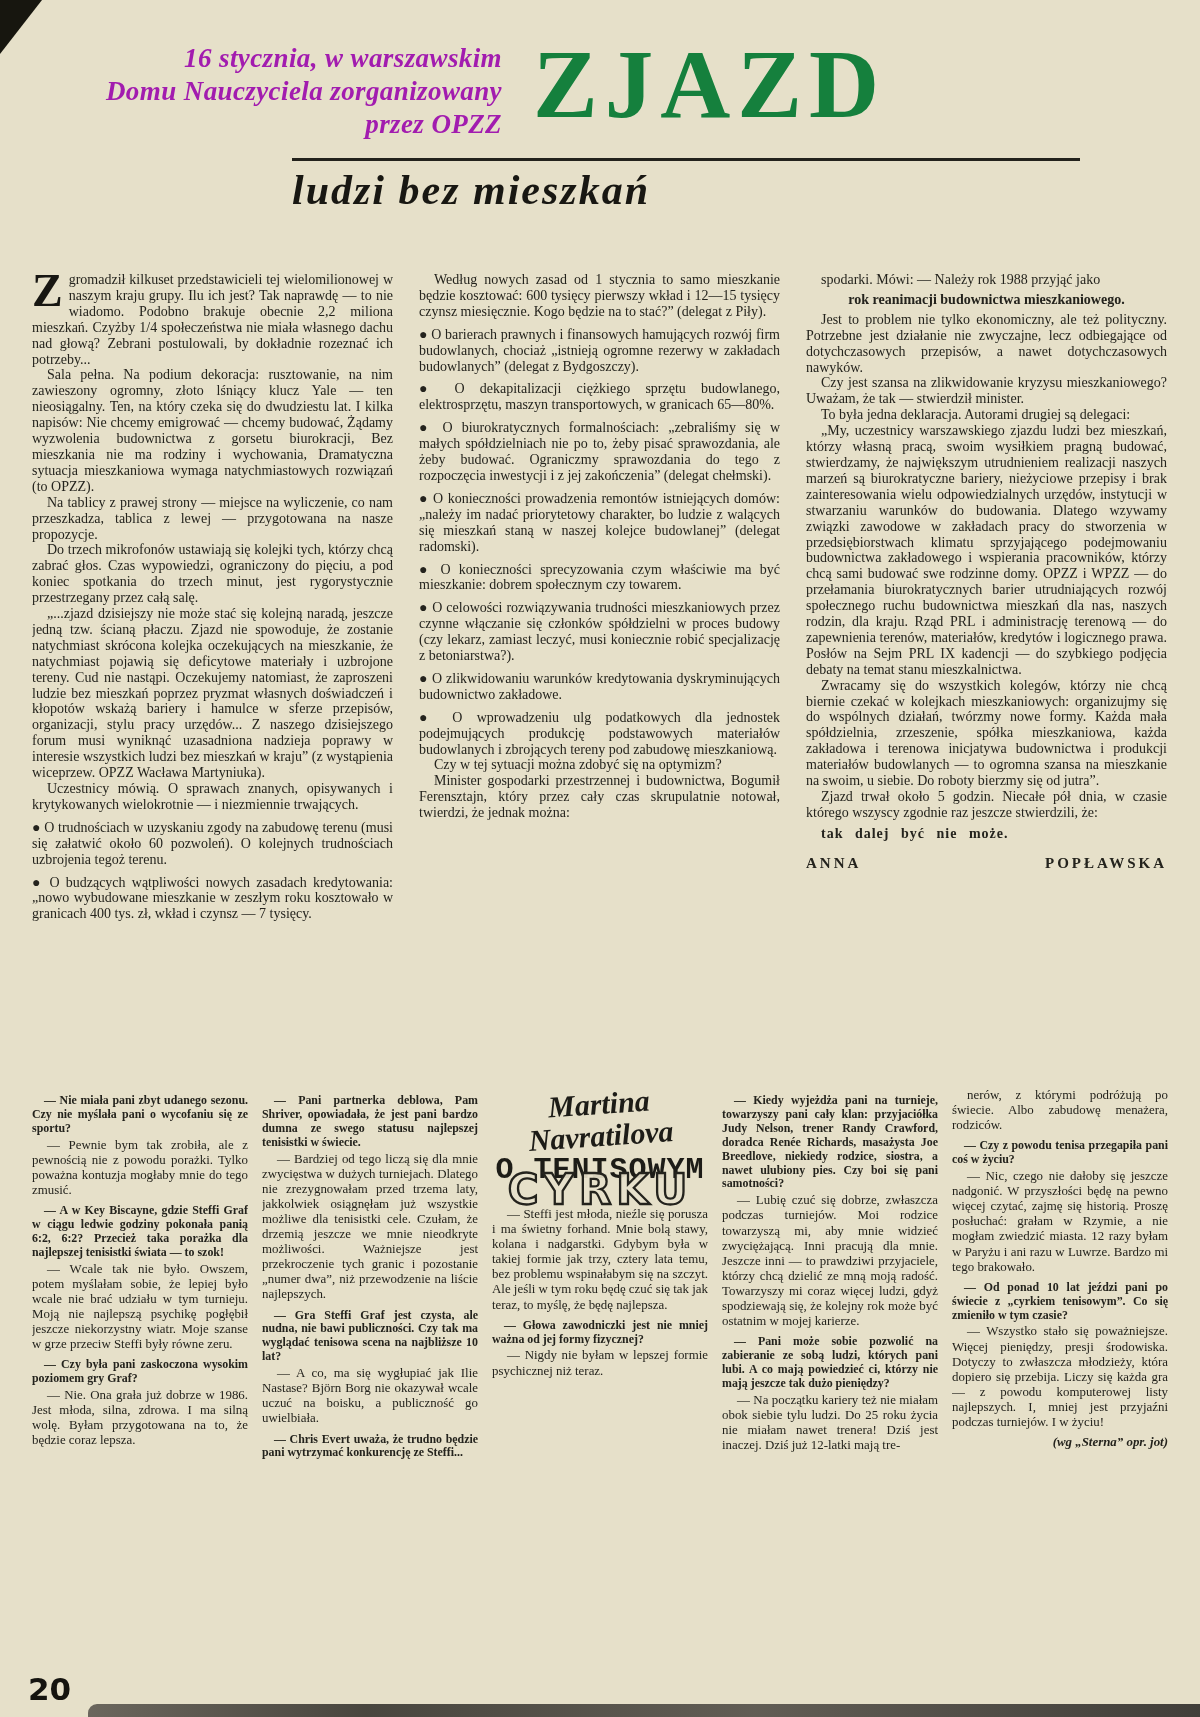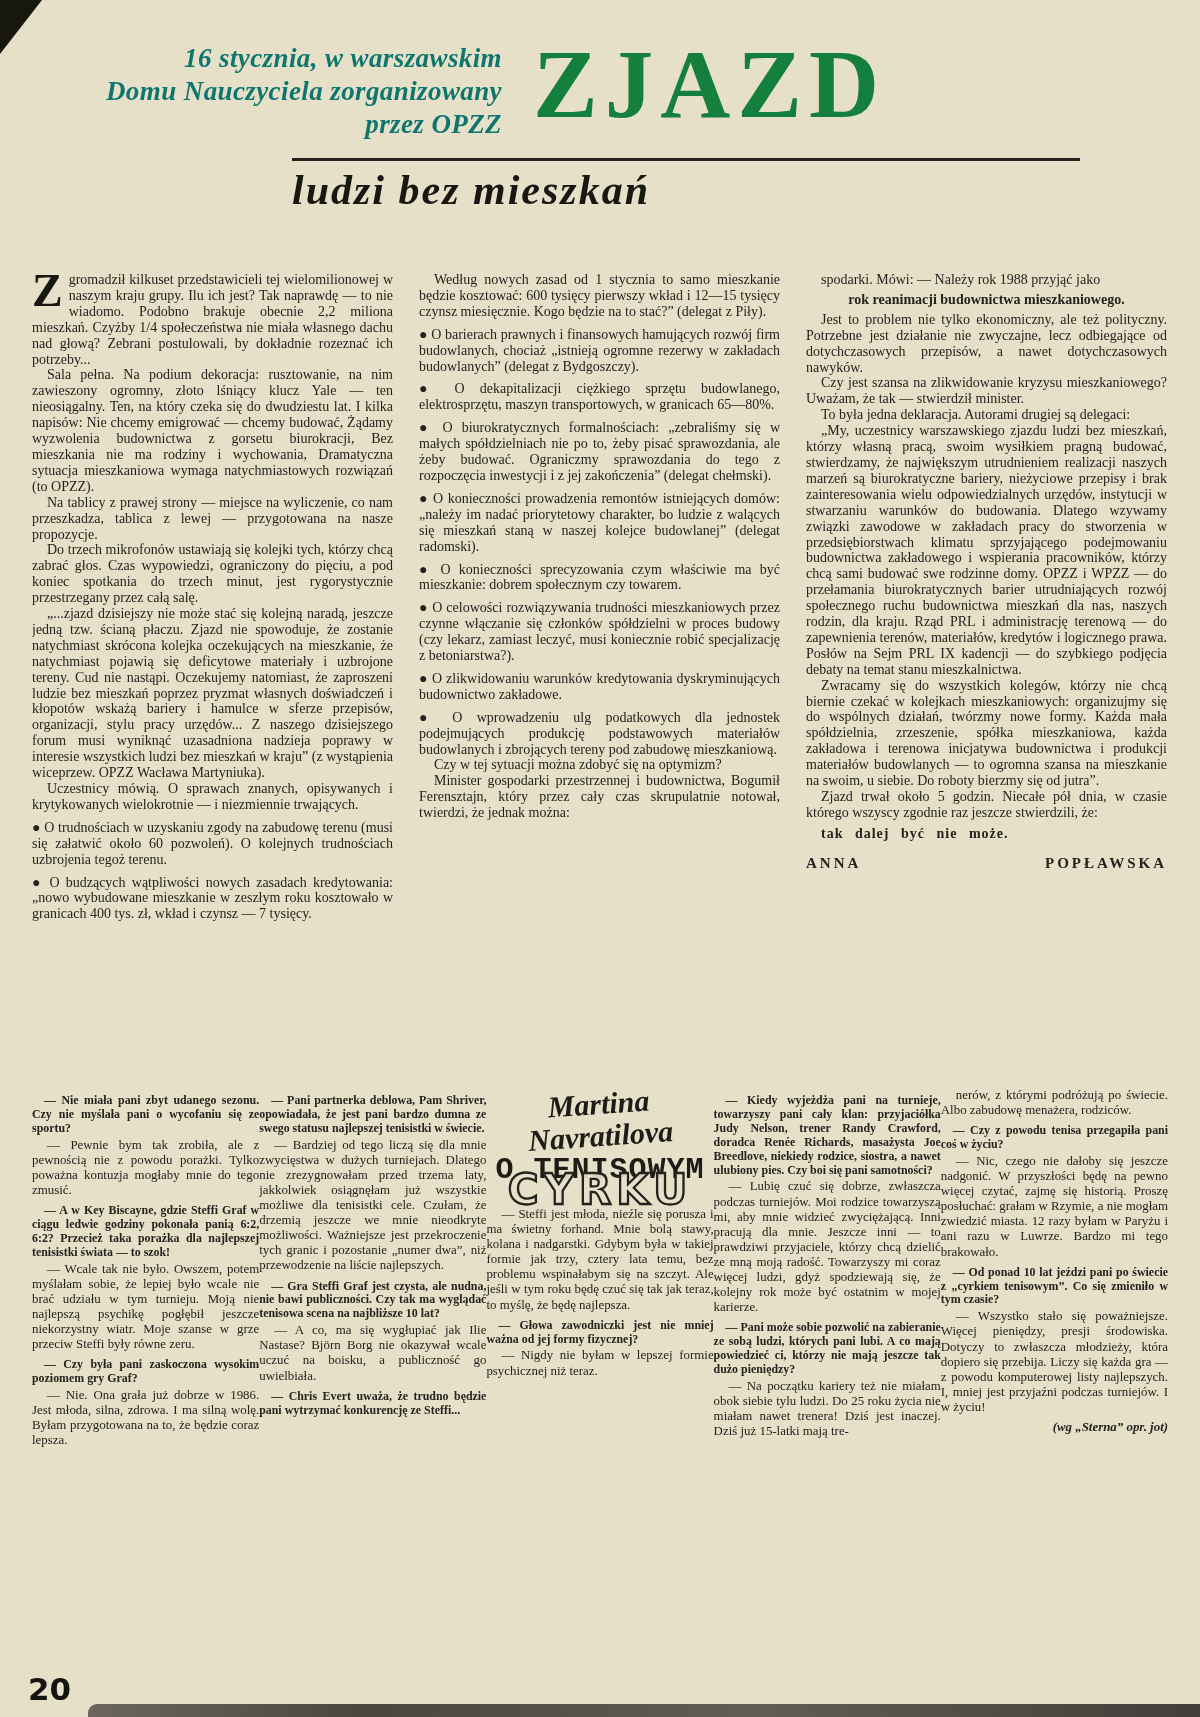"16 stycznia, w warszawskim" .kicker { color: #0f766e -> #a21caf }
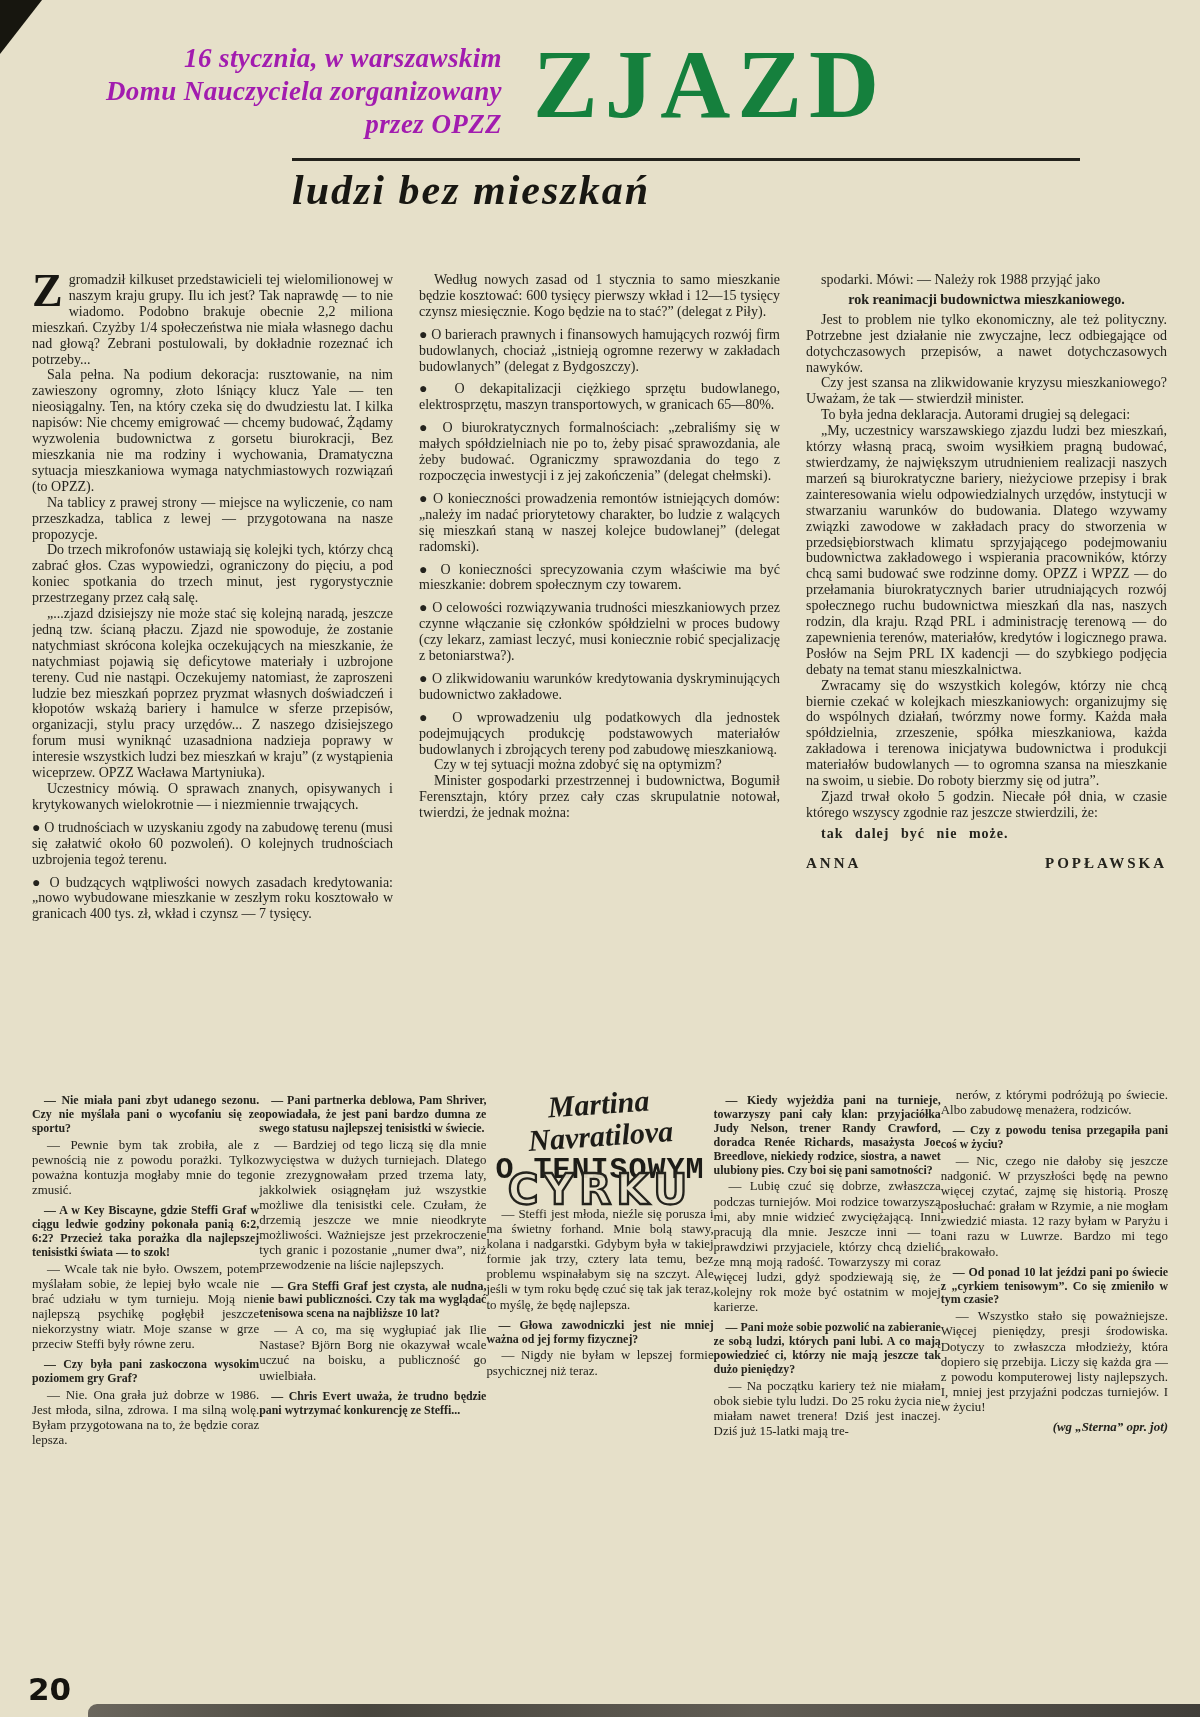"— Nie miała pani zbyt" .tennis { gap: 0 -> 14px }
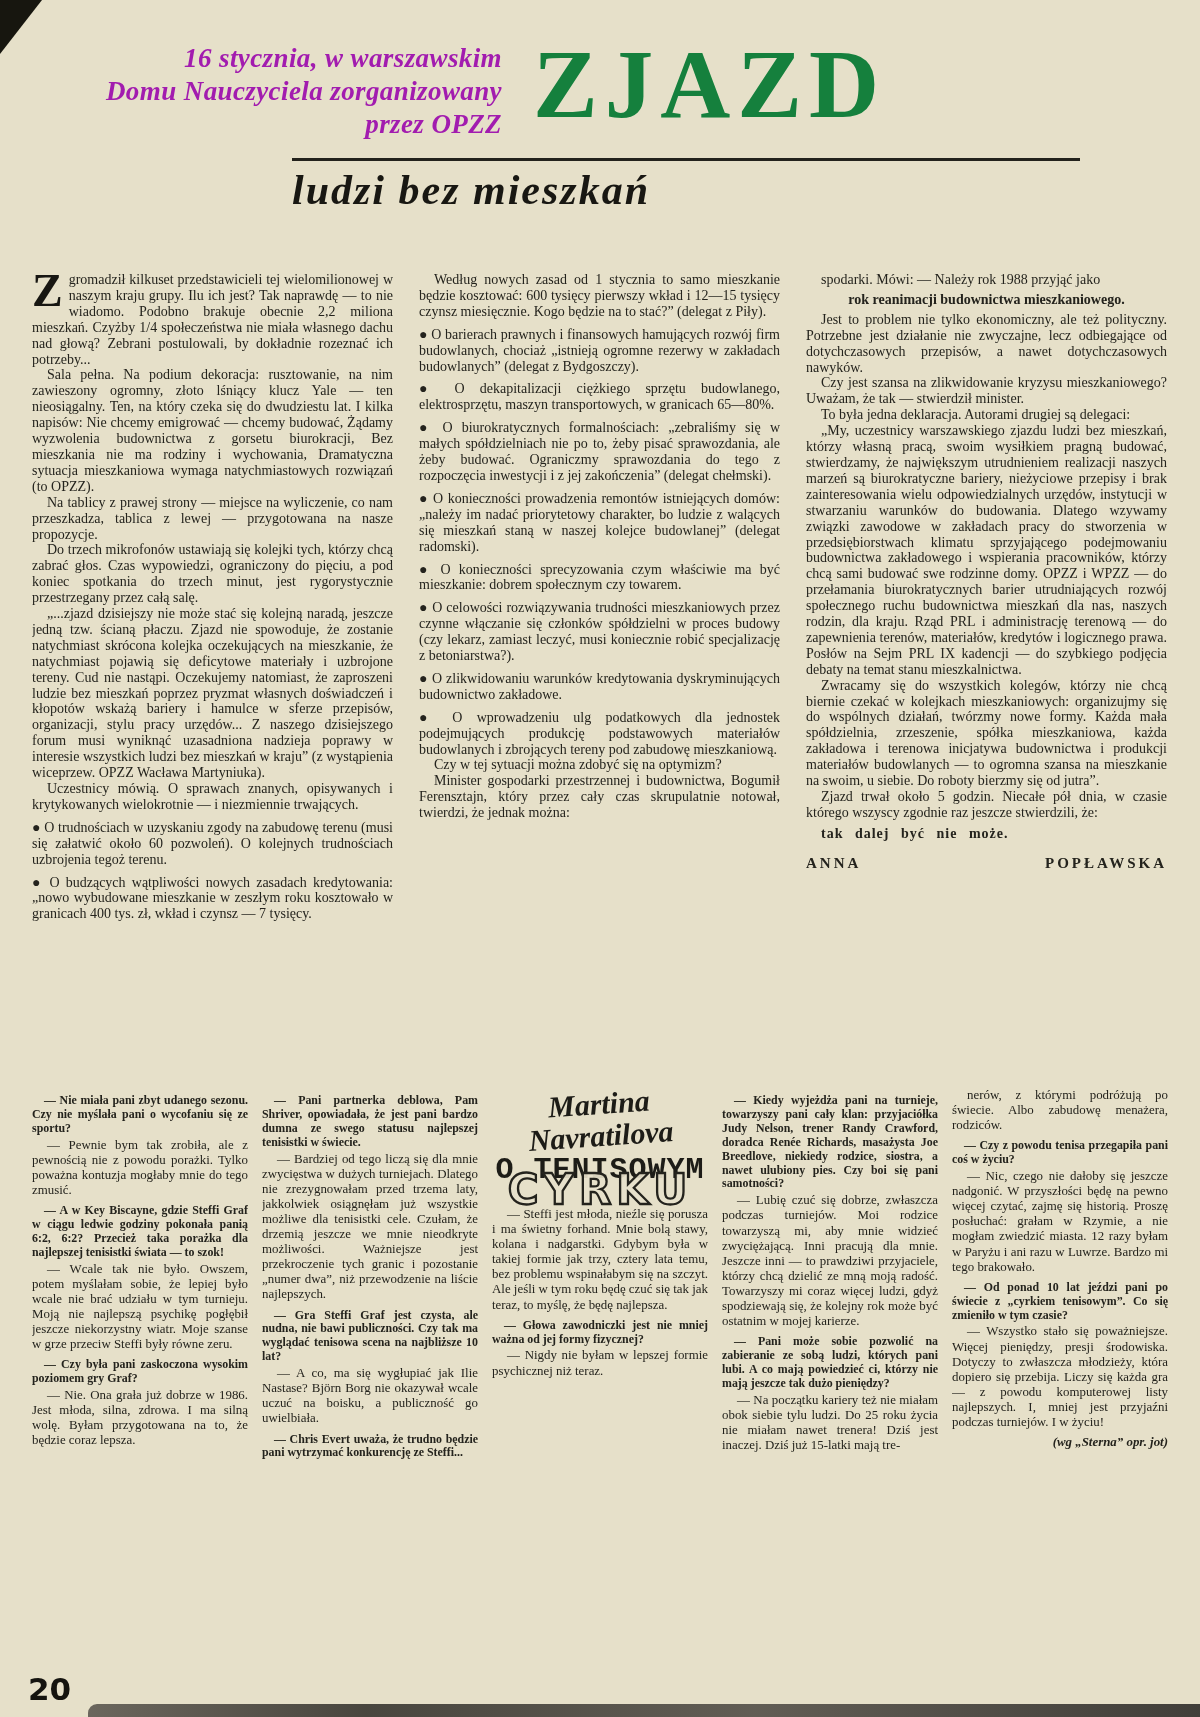"— Na początku kariery też" p.para { text: 15-latki -> 12-latki }
